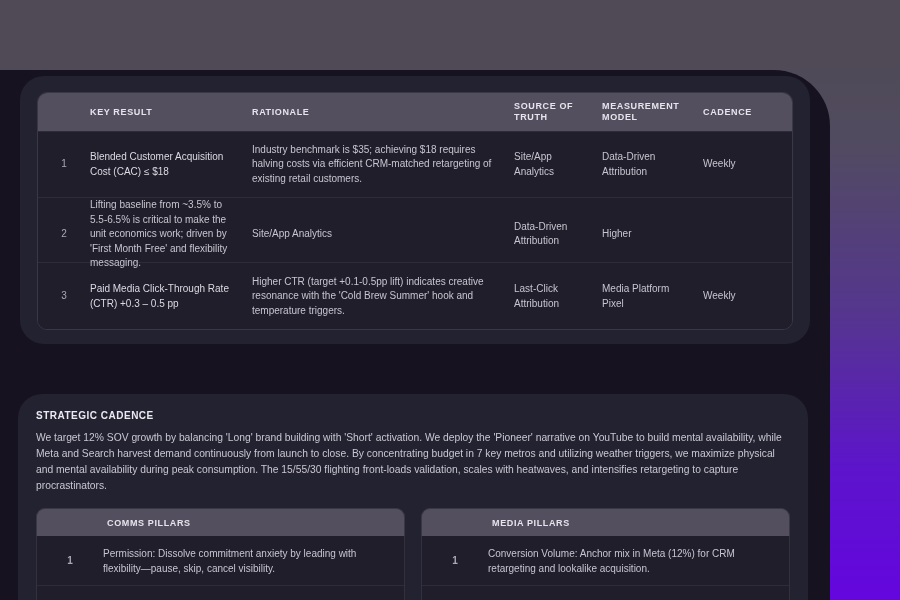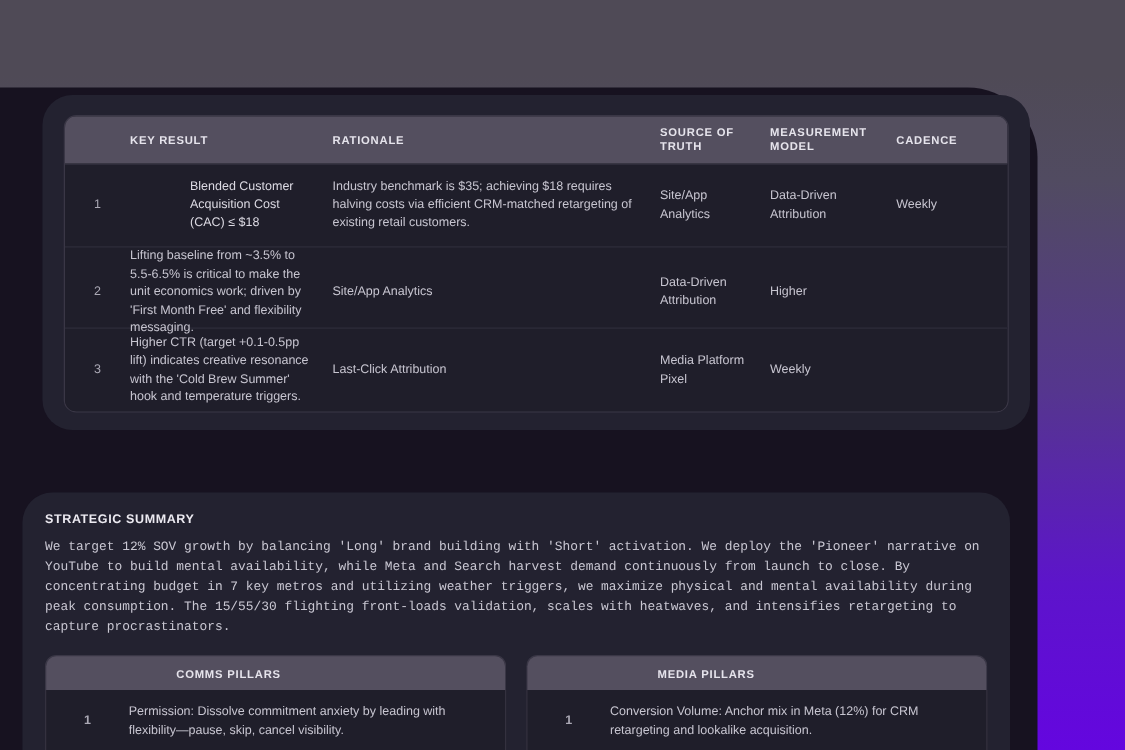"KEY RESULT" .card-okr { left: 34px -> 20px }
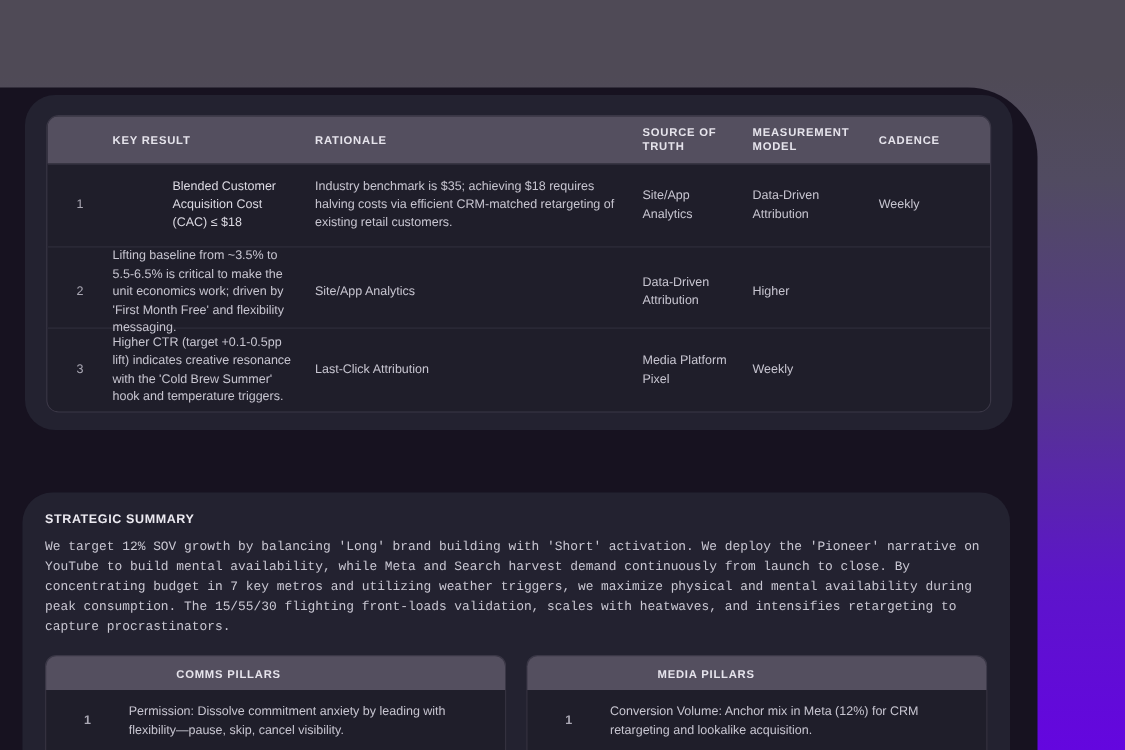"Blended Customer Acquisition Cost (CAC)" .cell.kr { margin-left: 48px -> none }
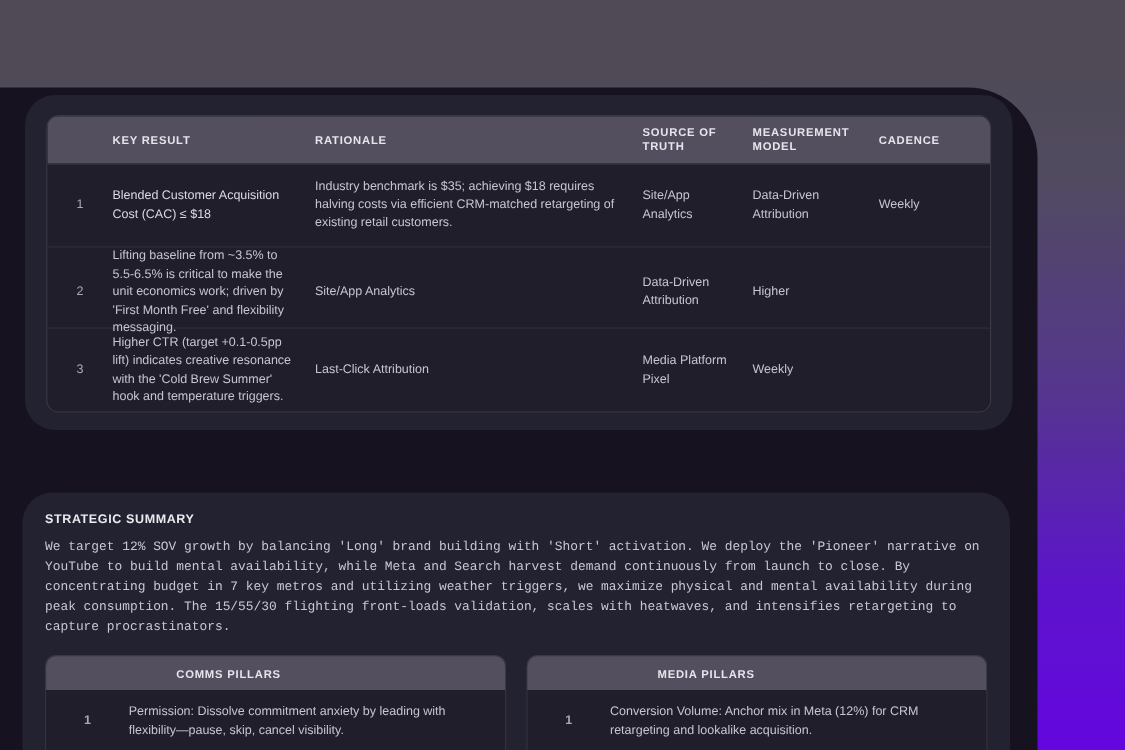"Paid Media Click-Through Rate (CTR)" div.cell { html: none -> <div>Paid Media Click-Through Rate (CTR) +0.3 – 0.5 pp</div> }
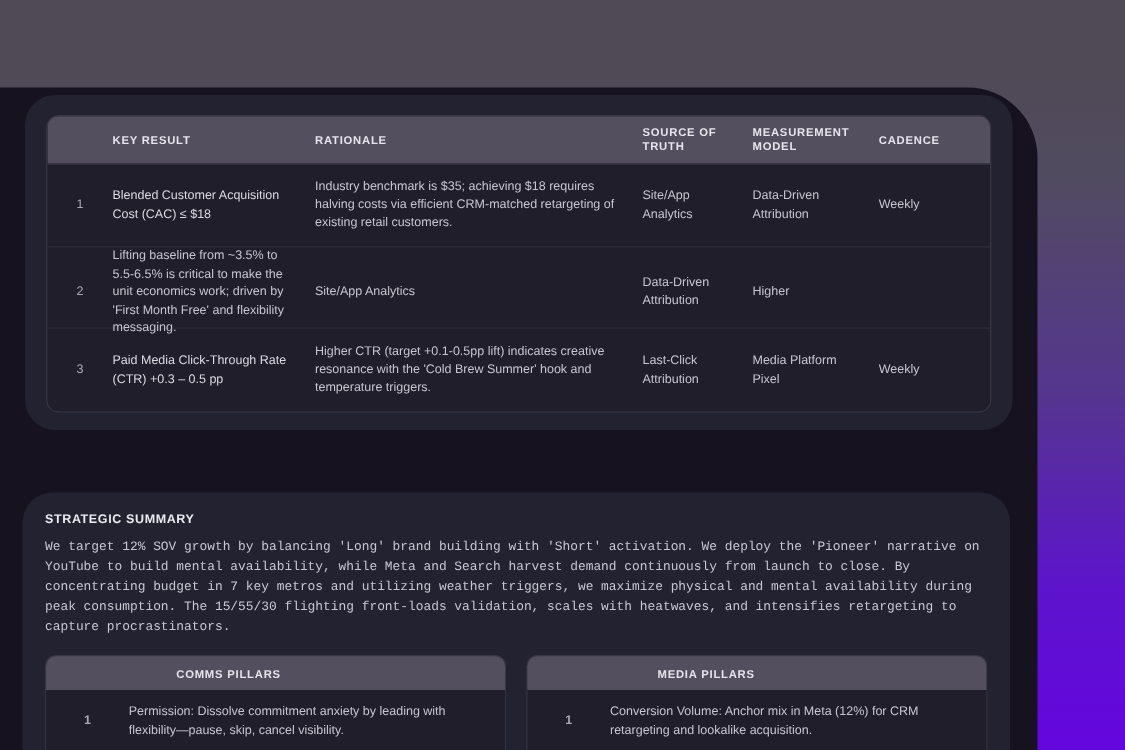"STRATEGIC SUMMARY" div.summary-label { text: SUMMARY -> CADENCE }
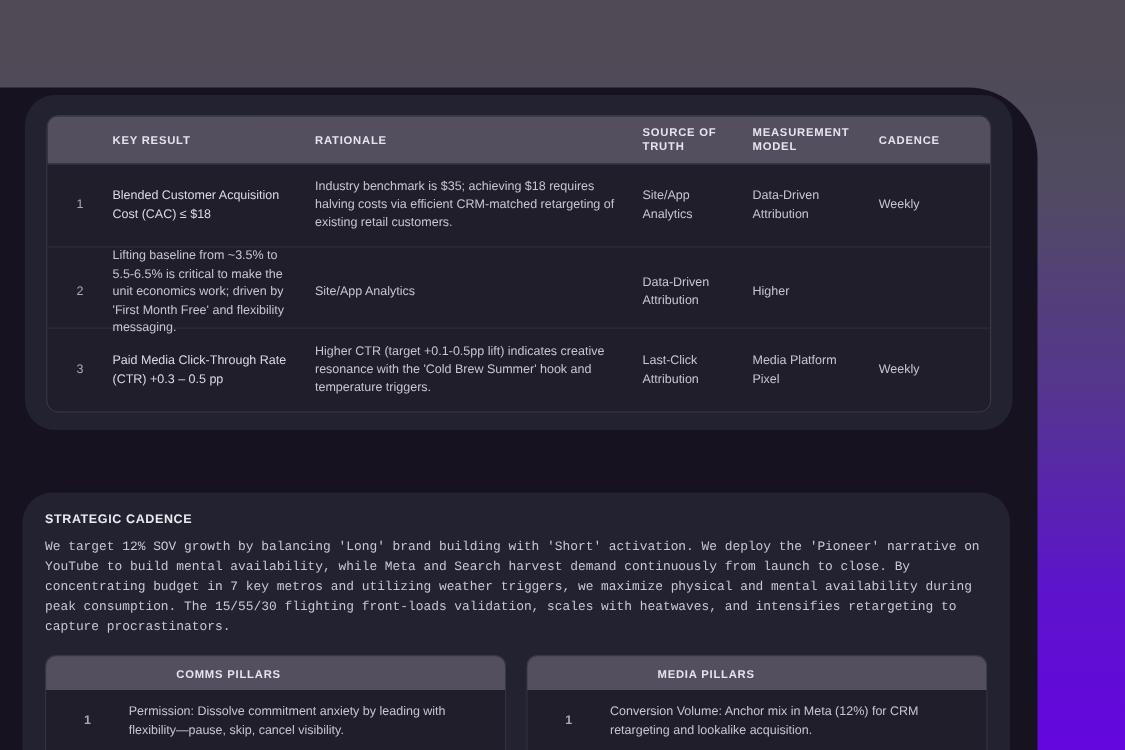"We target 12% SOV growth" .summary-text { font-family: Liberation Mono, monospace -> none }
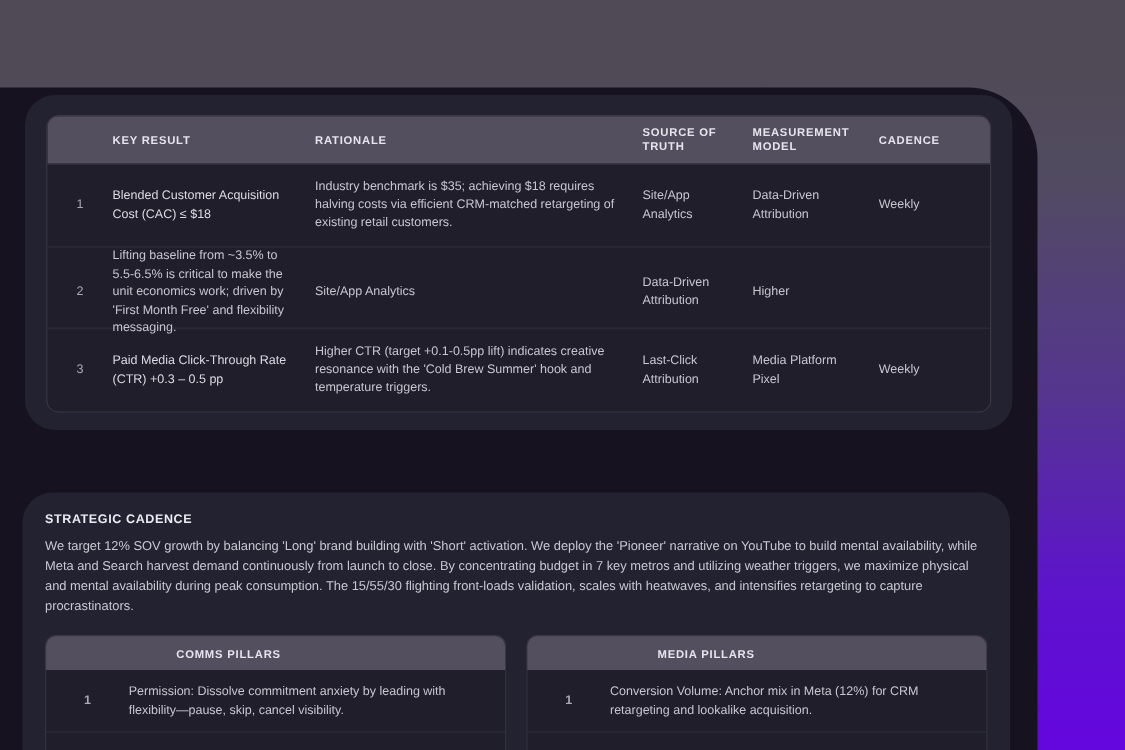"COMMS PILLARS" .pillar-header span { padding-left: 104px -> 70px }
